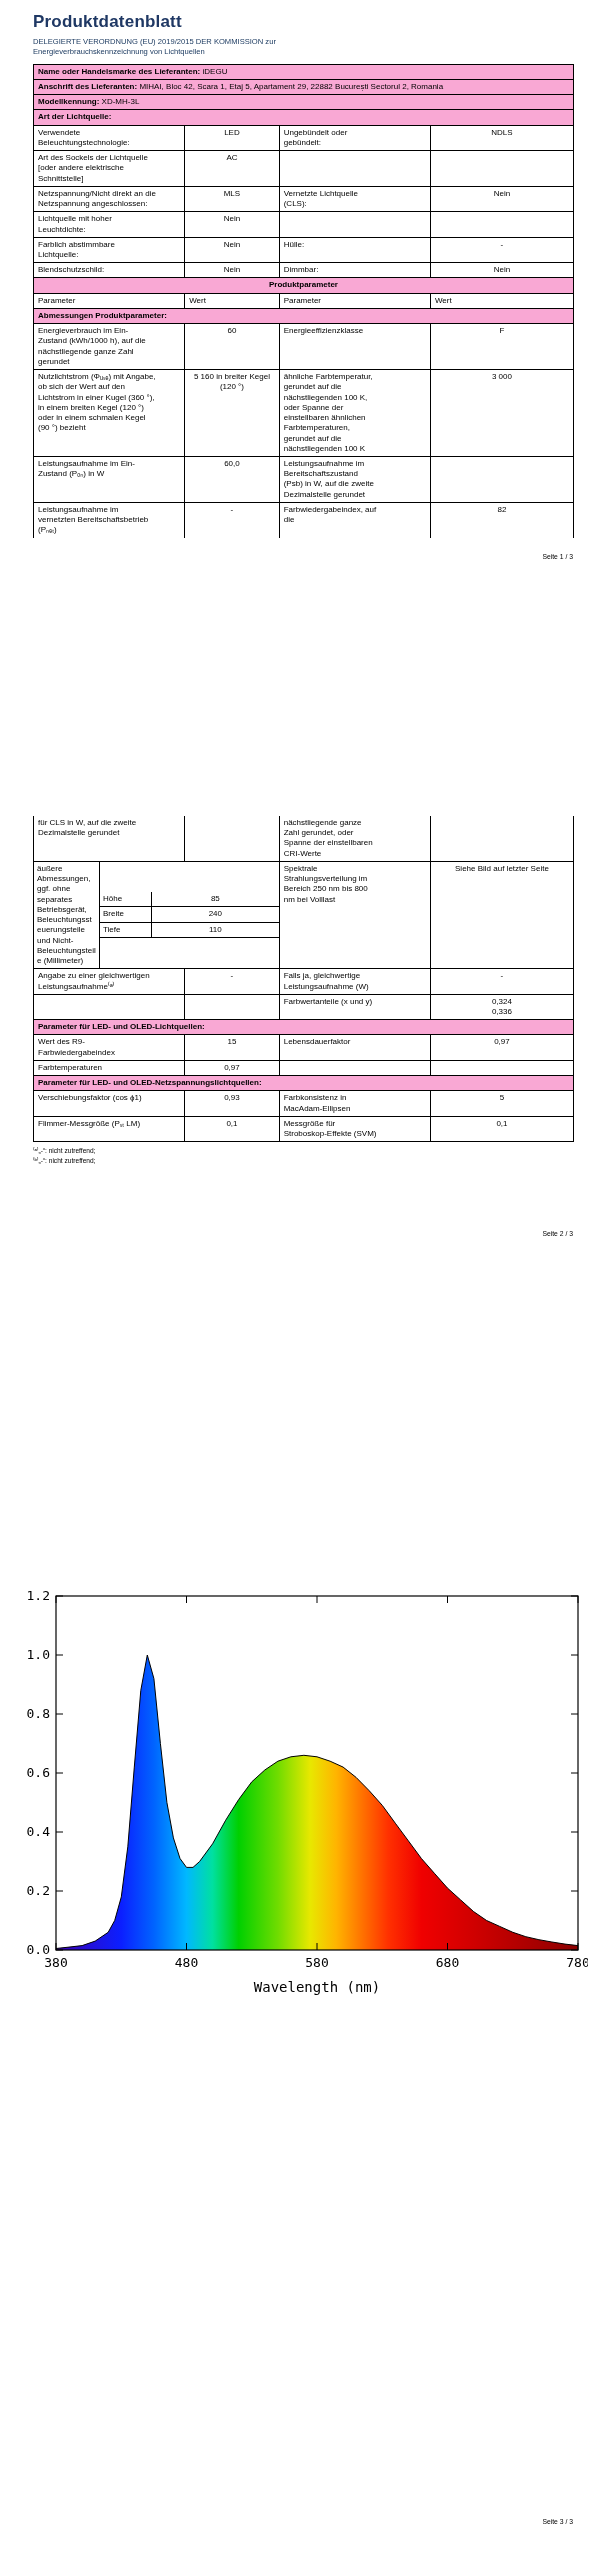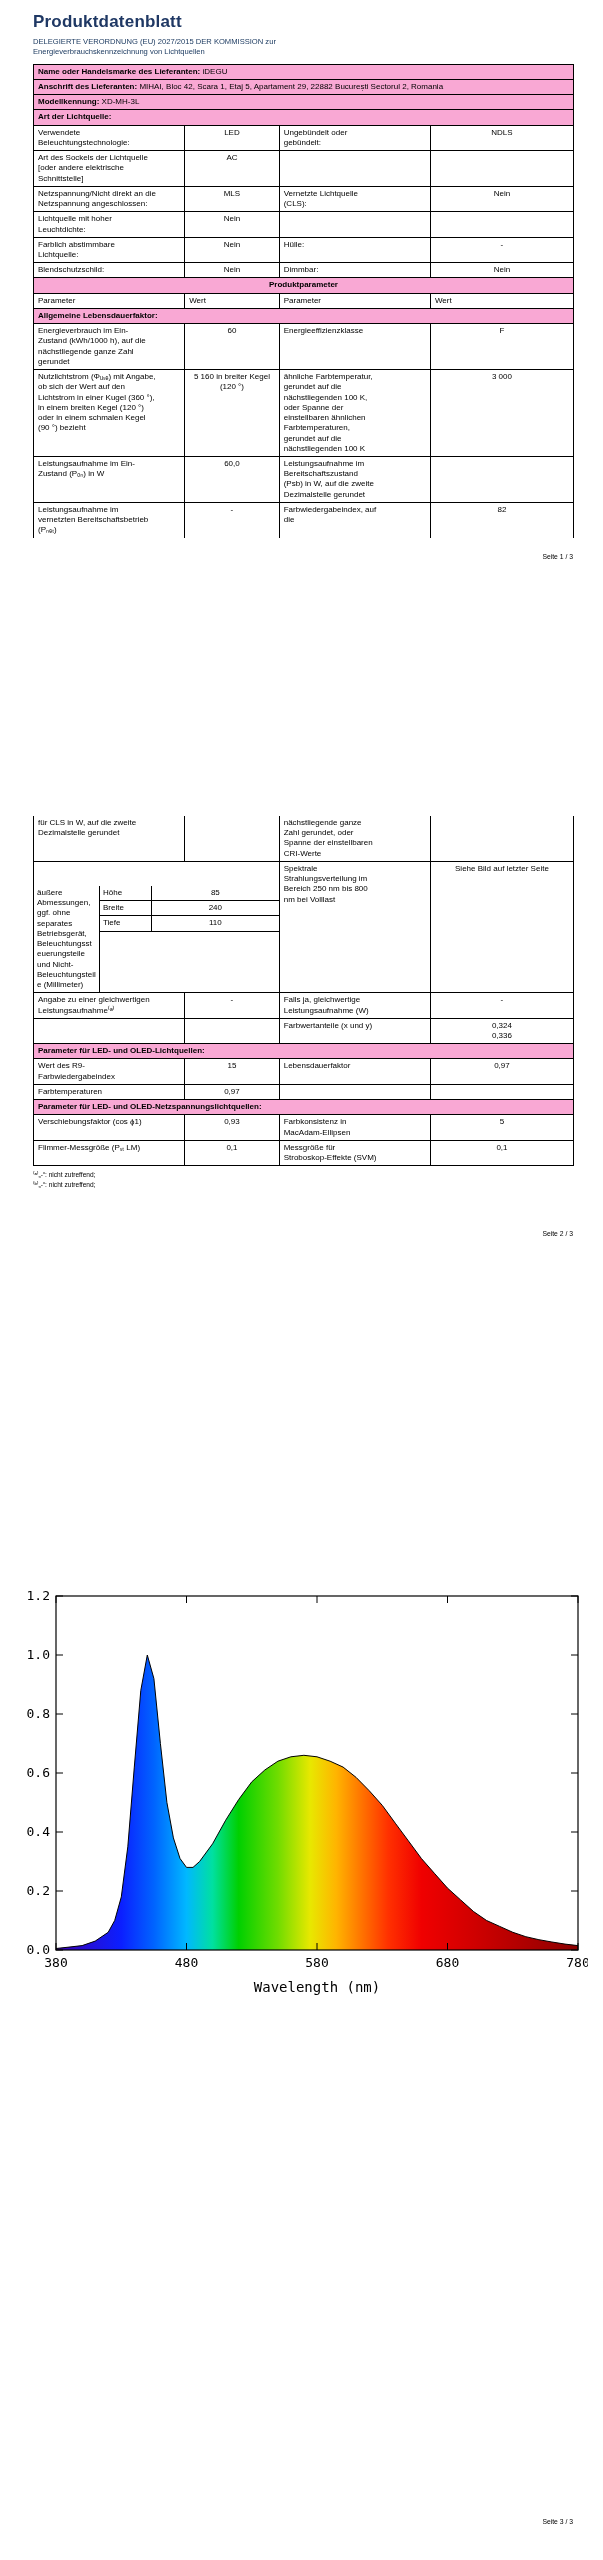"DELEGIERTE VERORDNUNG (EU) 2027/2015 DER" div.reg { text: 2027/2015 -> 2019/2015 }
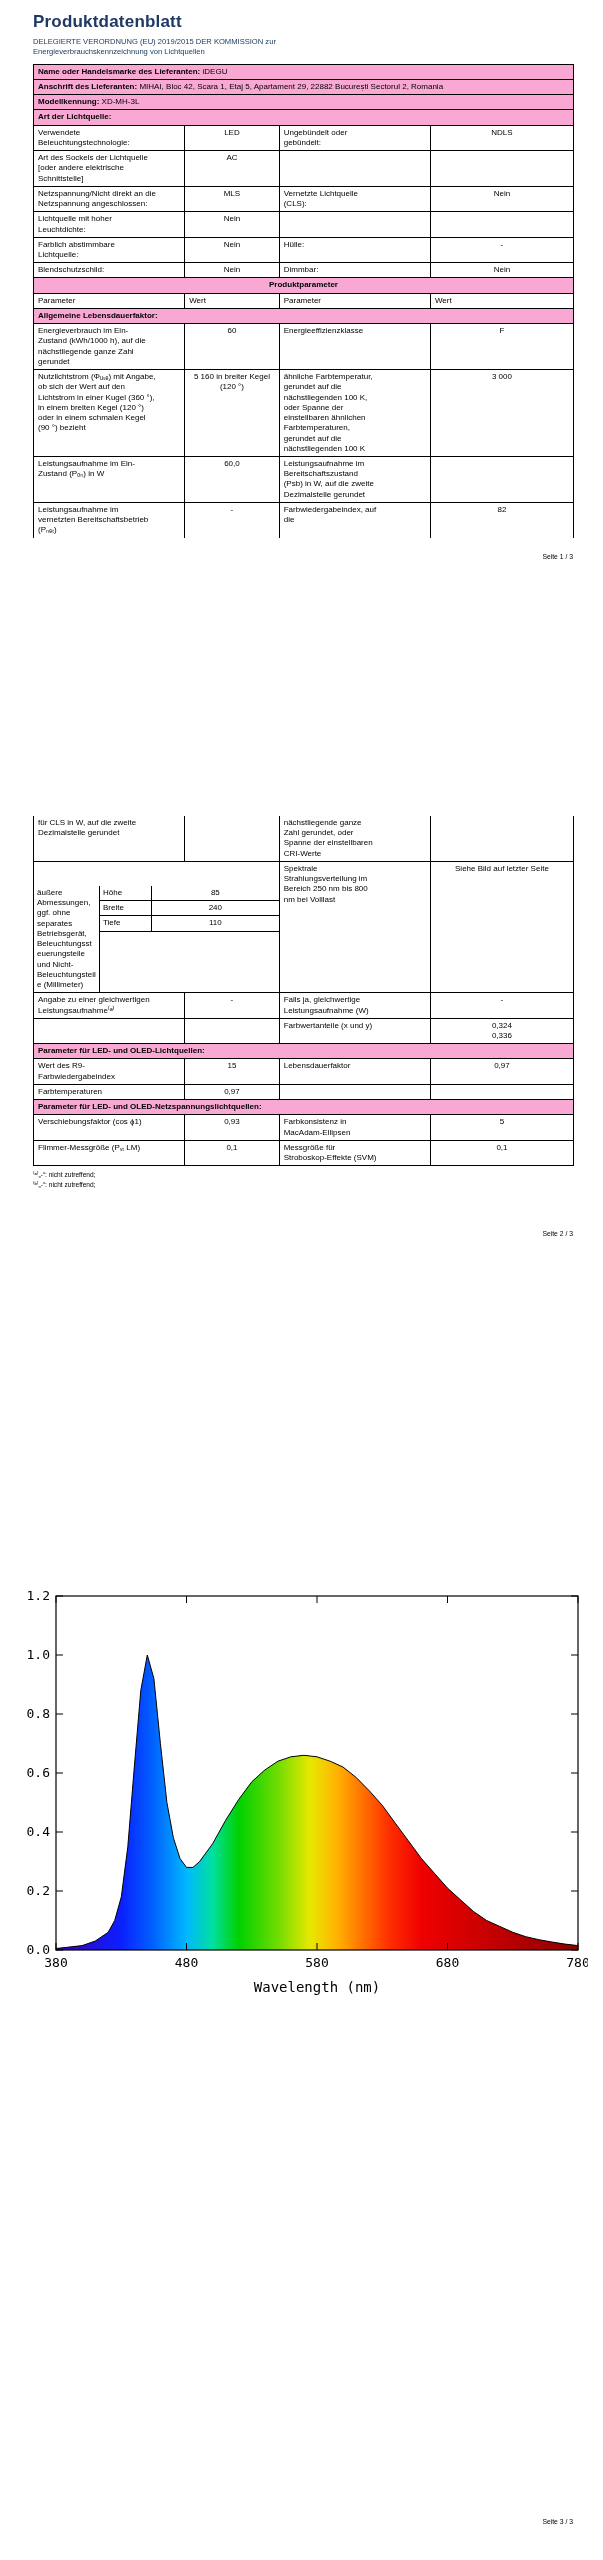"Allgemeine Lebensdauerfaktor:" td.hdr { text: Allgemeine Lebensdauerfaktor -> Abmessungen Produktparameter }
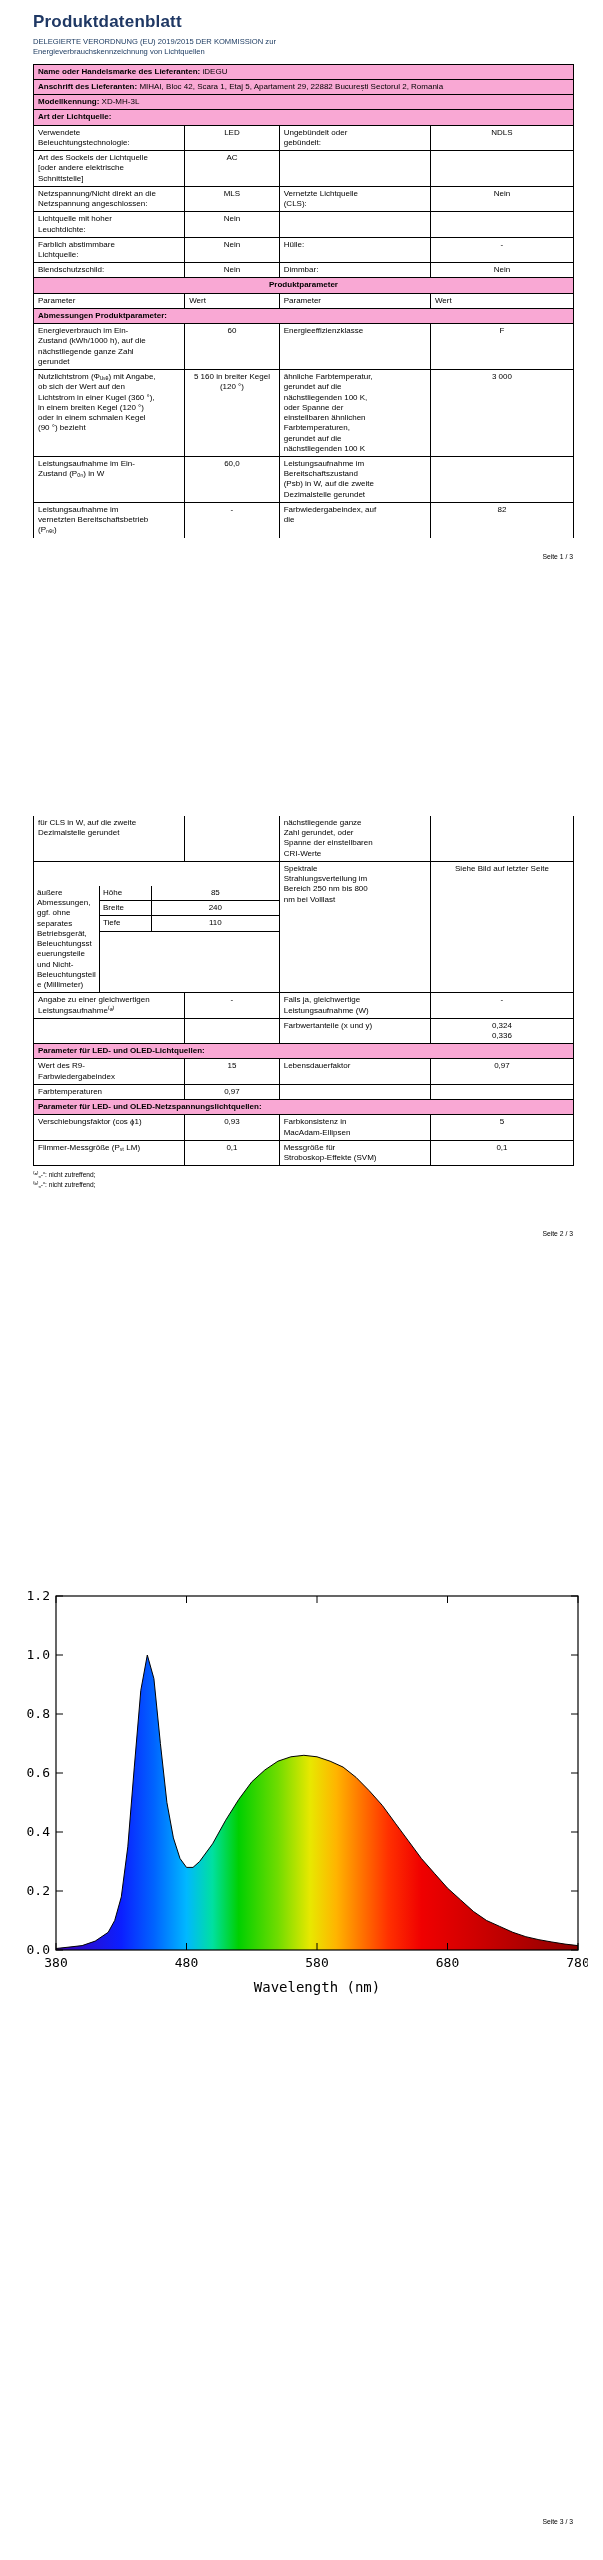"äußere Abmessungen, ggf. ohne separates" .dimwrap { align-items: flex-start -> center; margin-top: 24px -> none }
